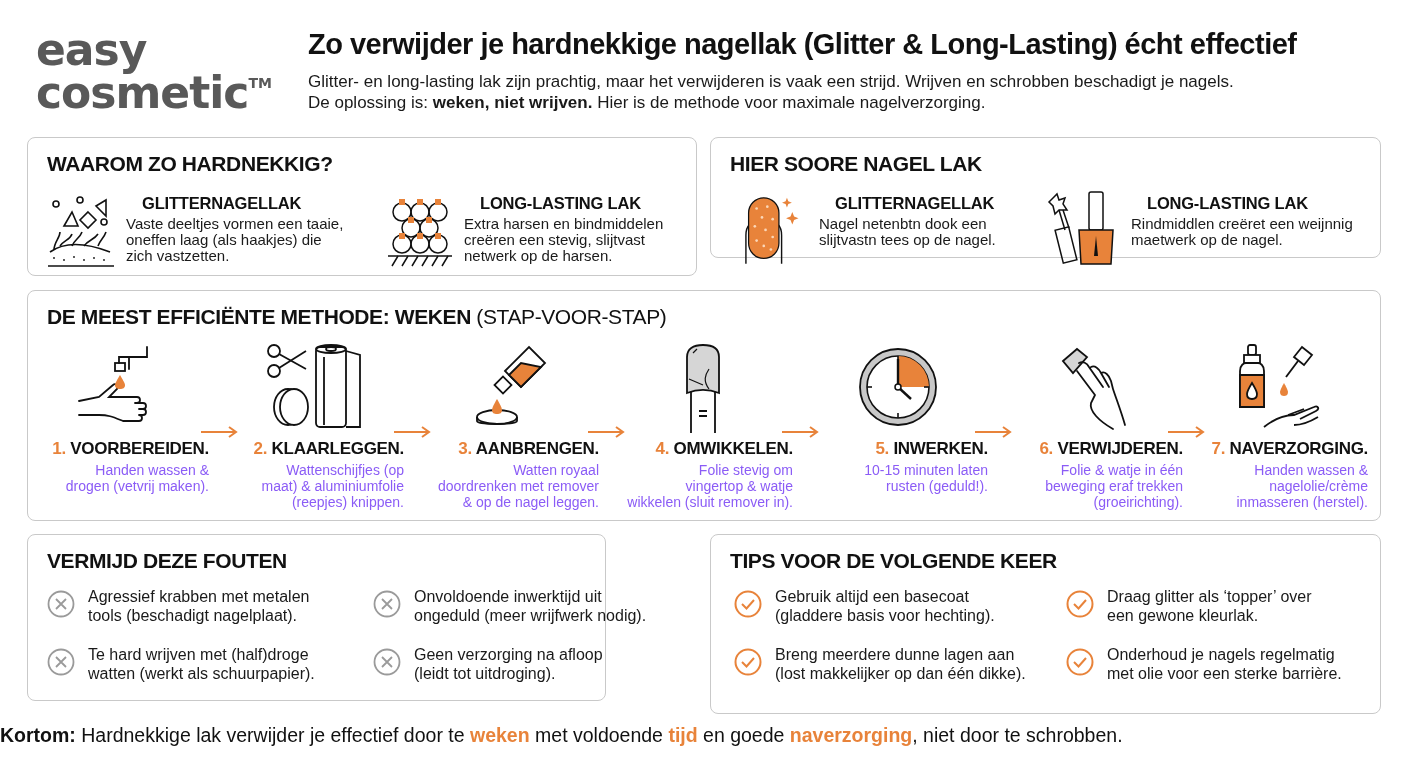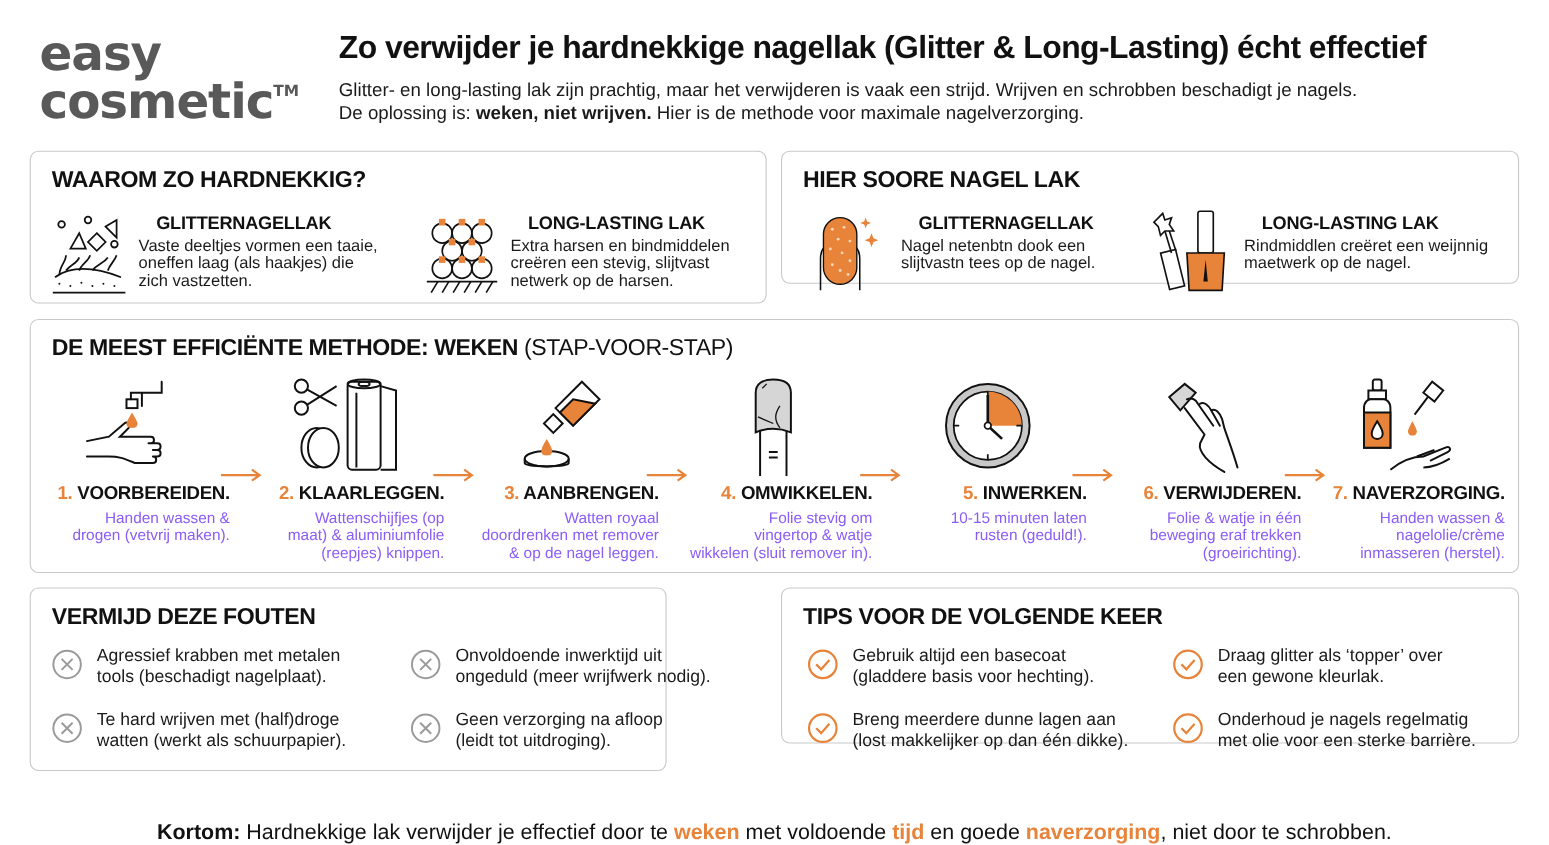"TIPS VOOR DE VOLGENDE KEER" #c5 { height: 142px -> 180px }
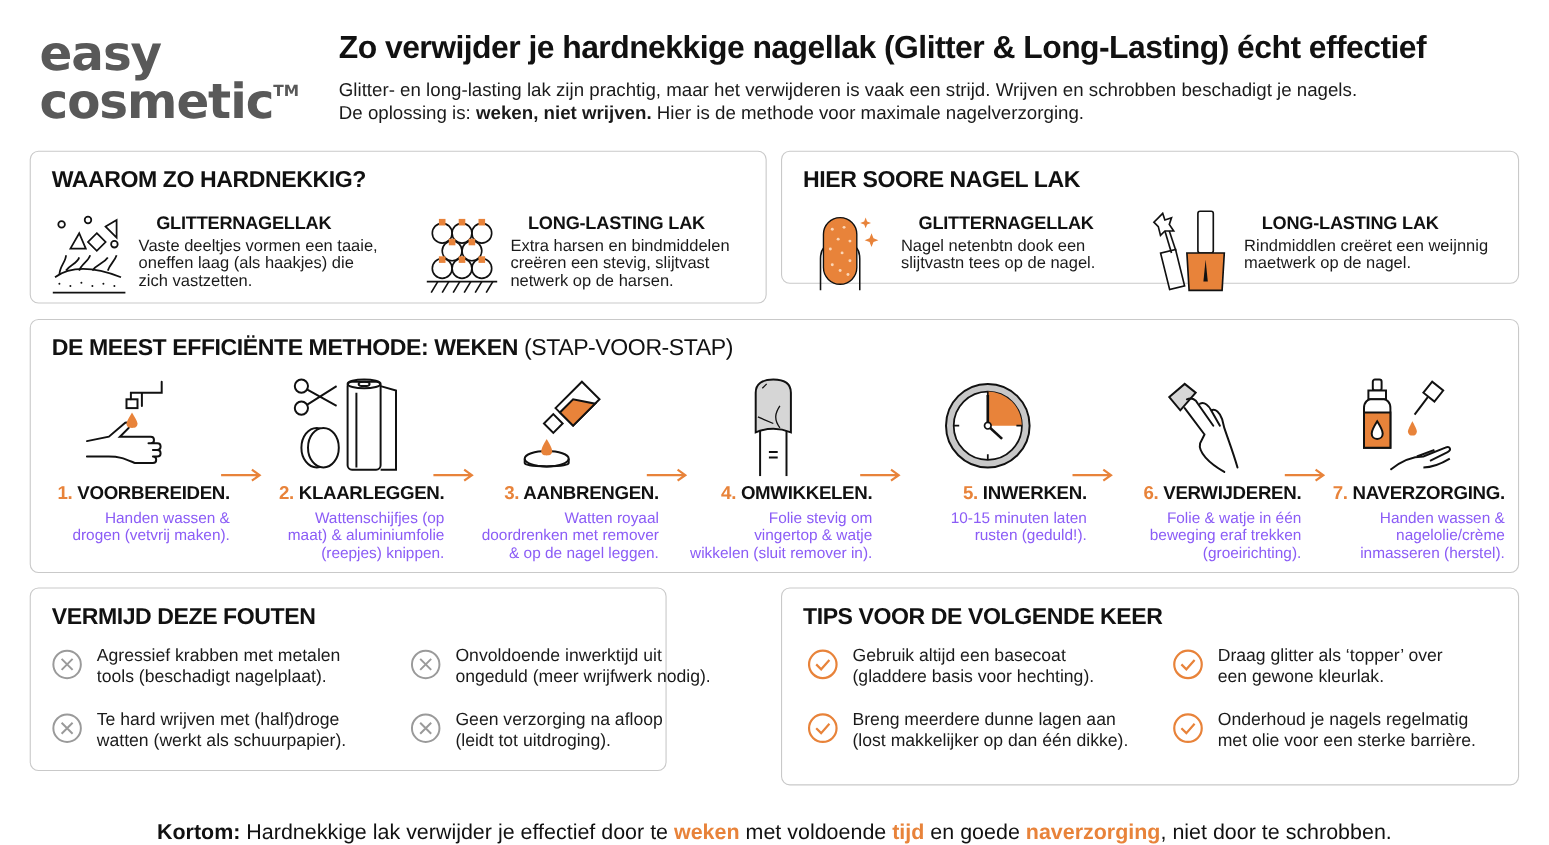"Kortom: Hardnekkige lak verwijder je" .footer { text-align: center -> left; top: 746px -> 724px }
